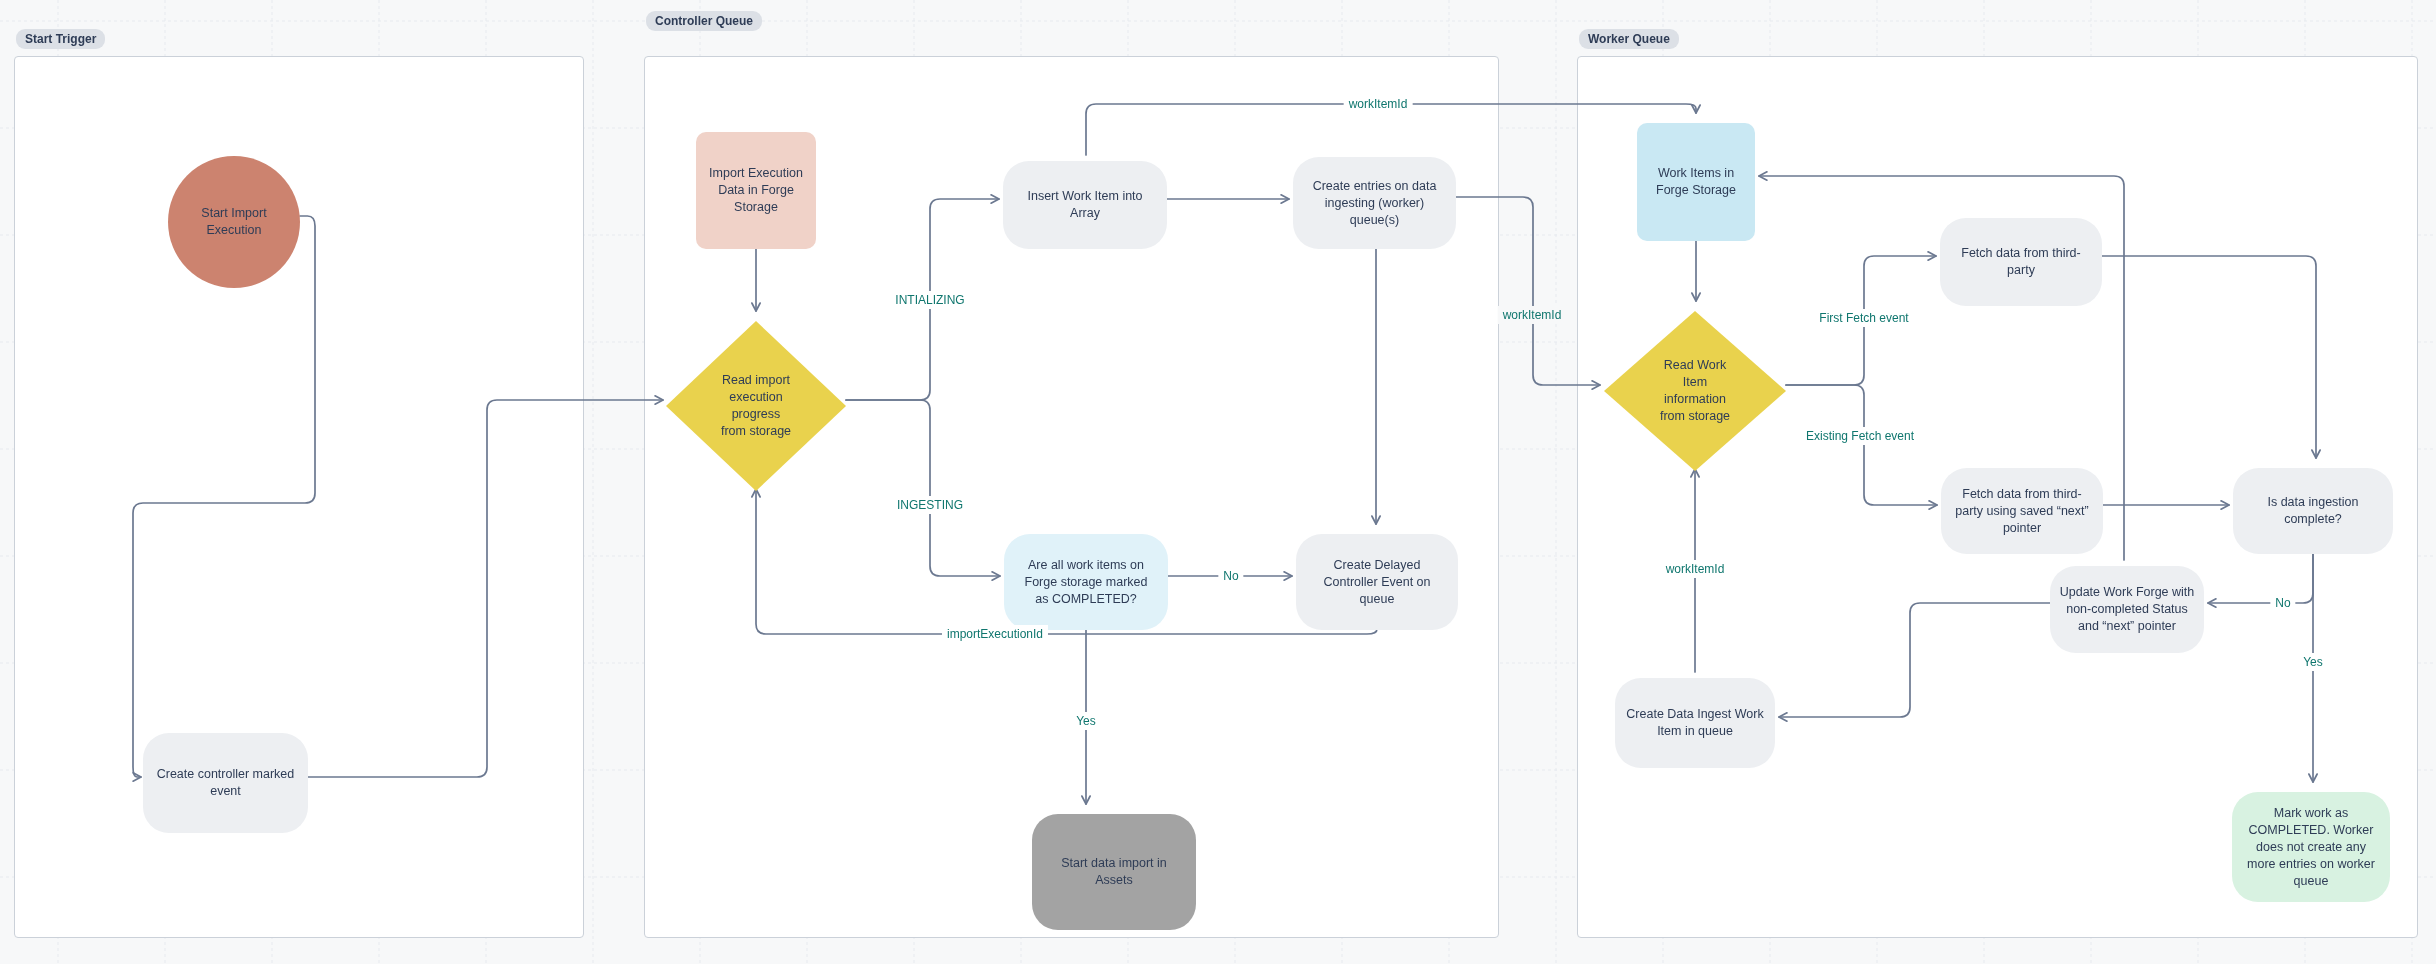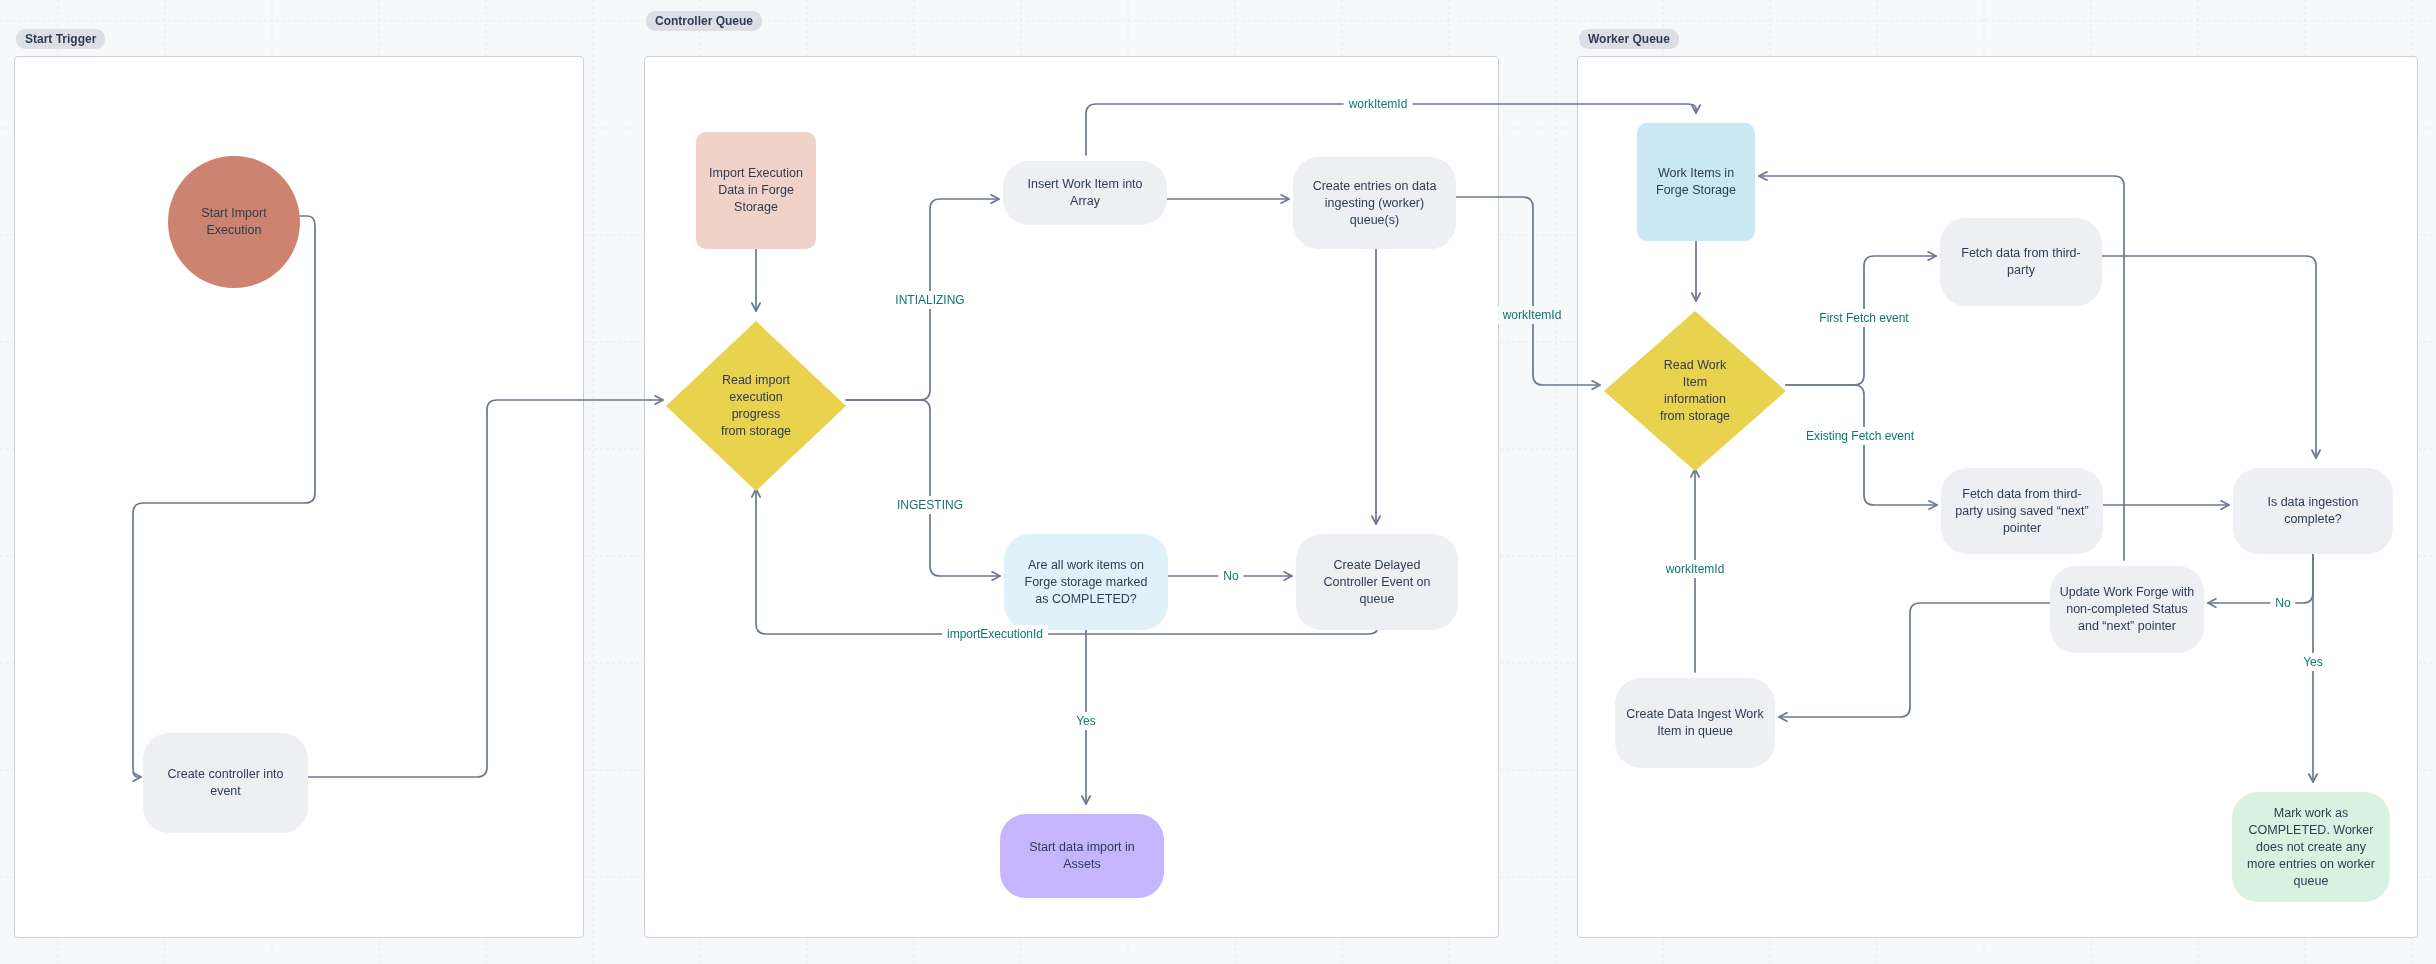"Insert Work Item into" div.node { height: 64px -> 88px }
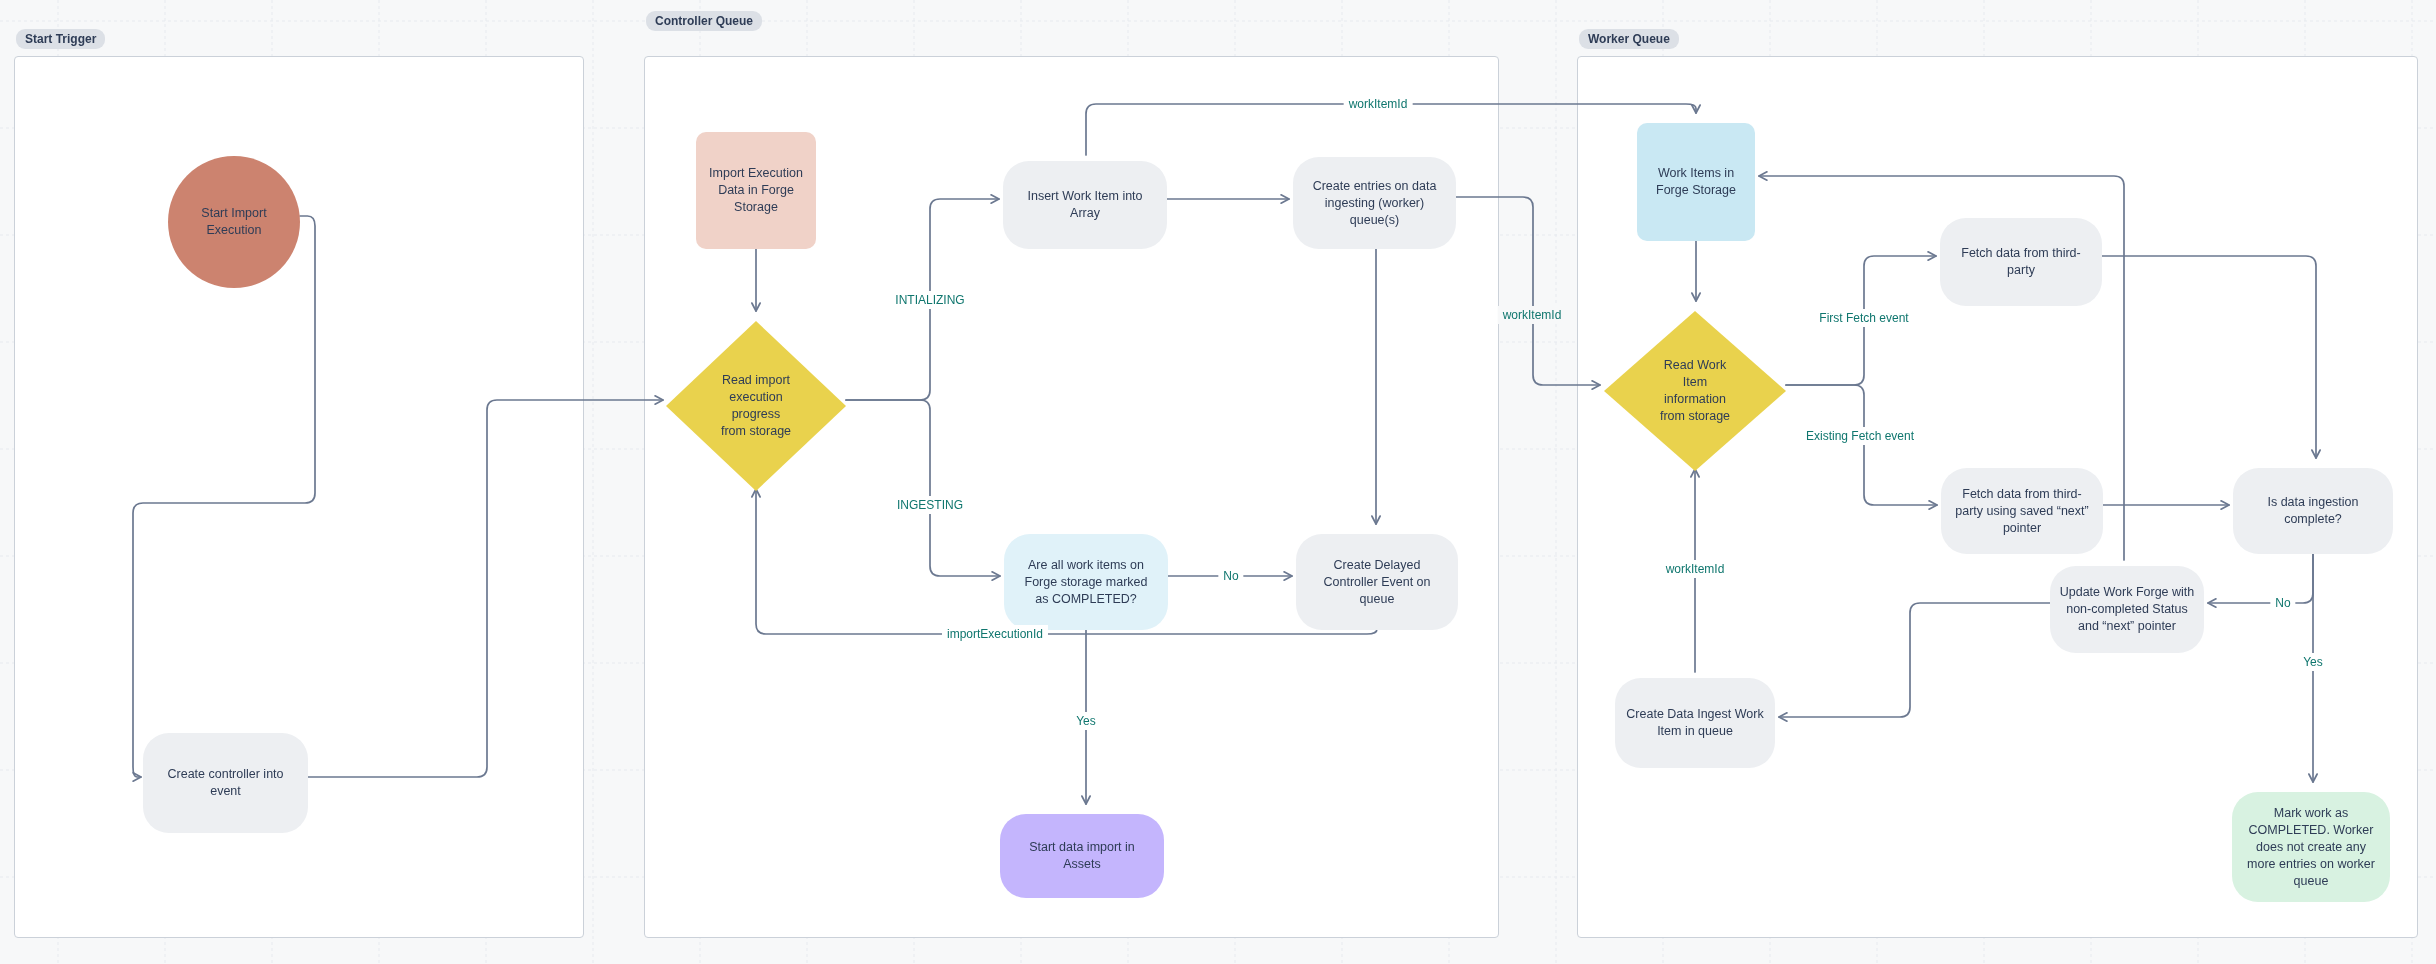"Create controller into" div.node { text: into -> marked }
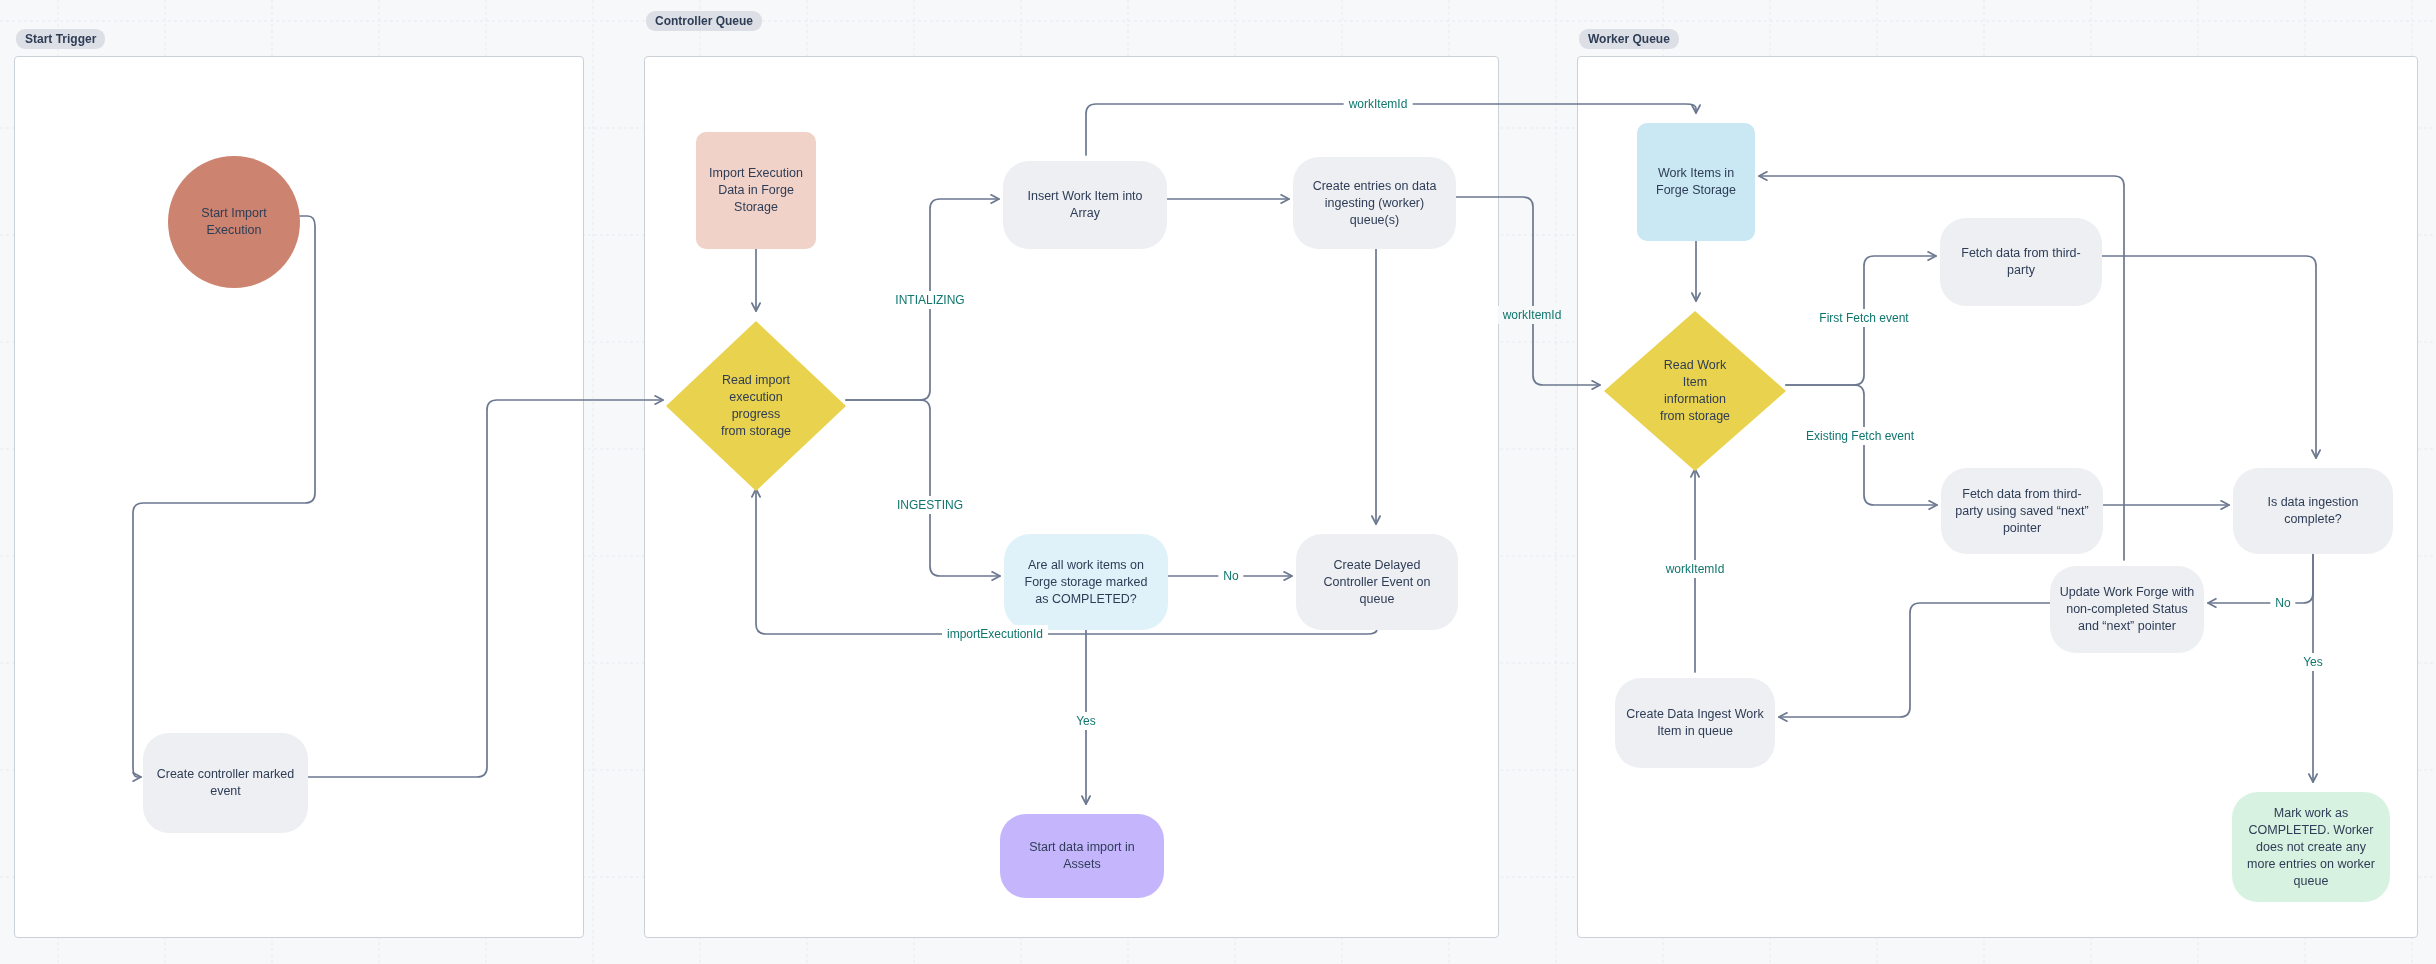"Start data import in" div.node { background: #c4b5fd -> #a3a3a3; height: 84px -> 116px; left: 1000px -> 1032px }
